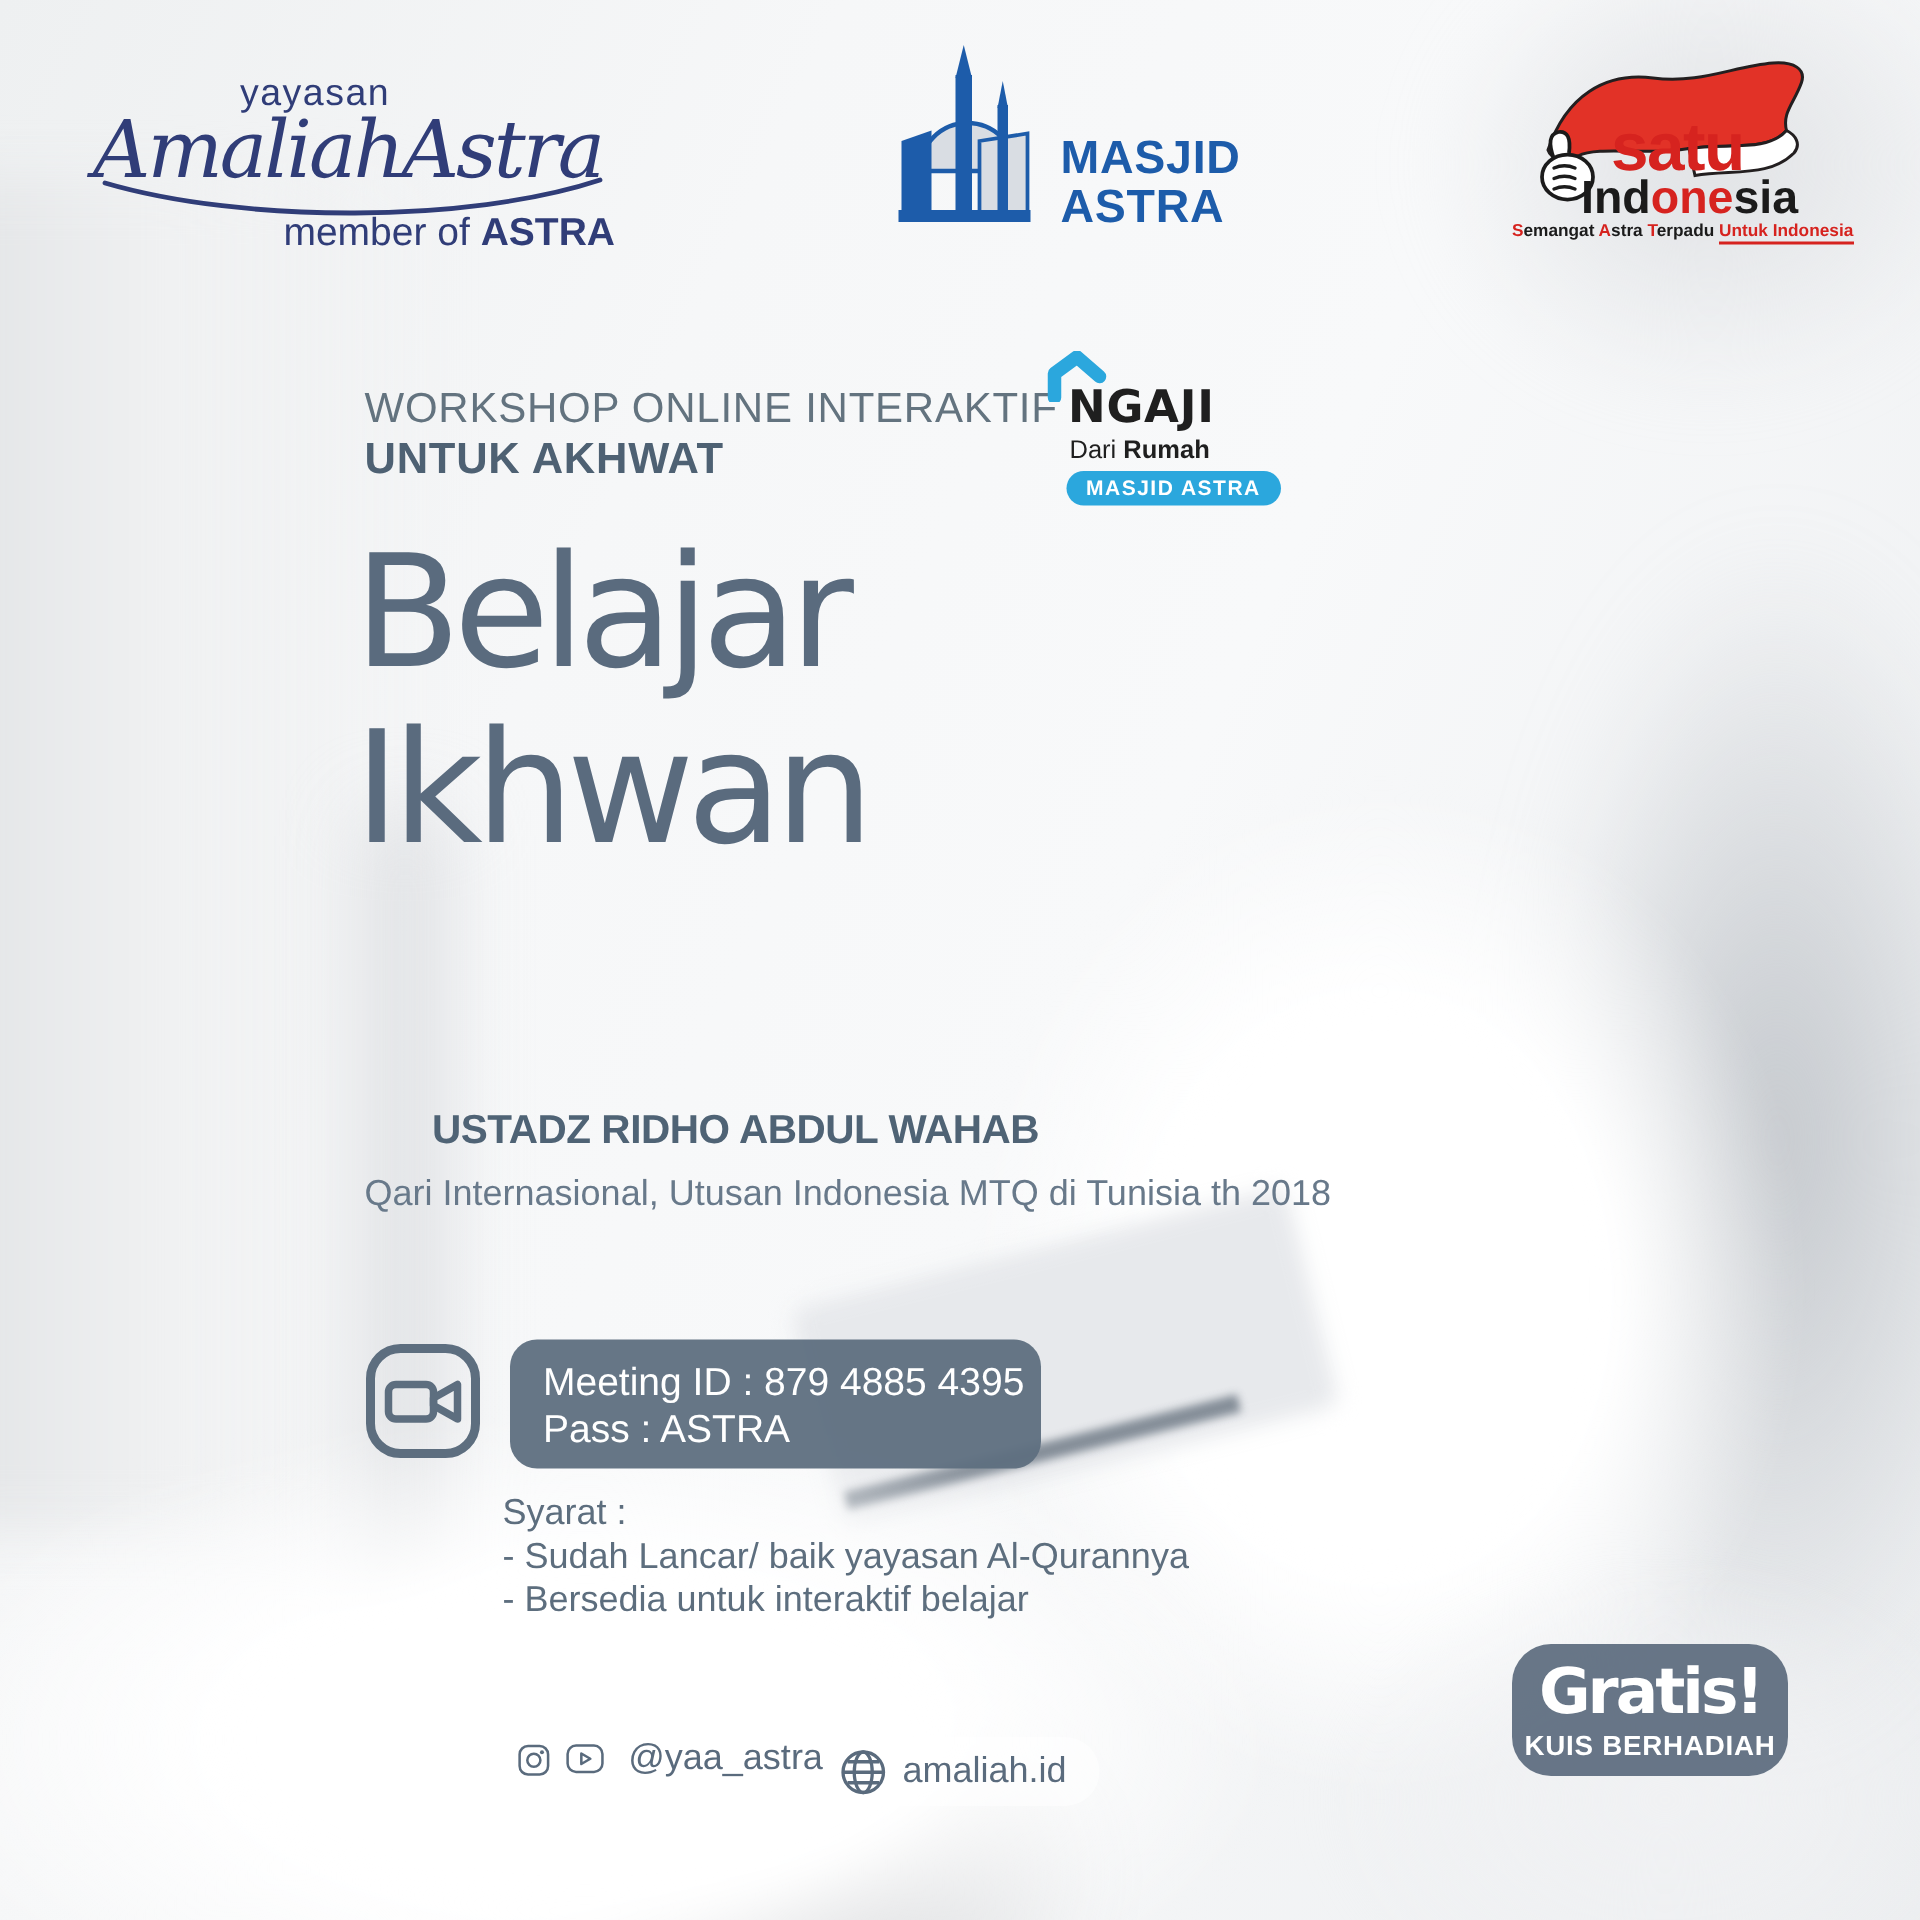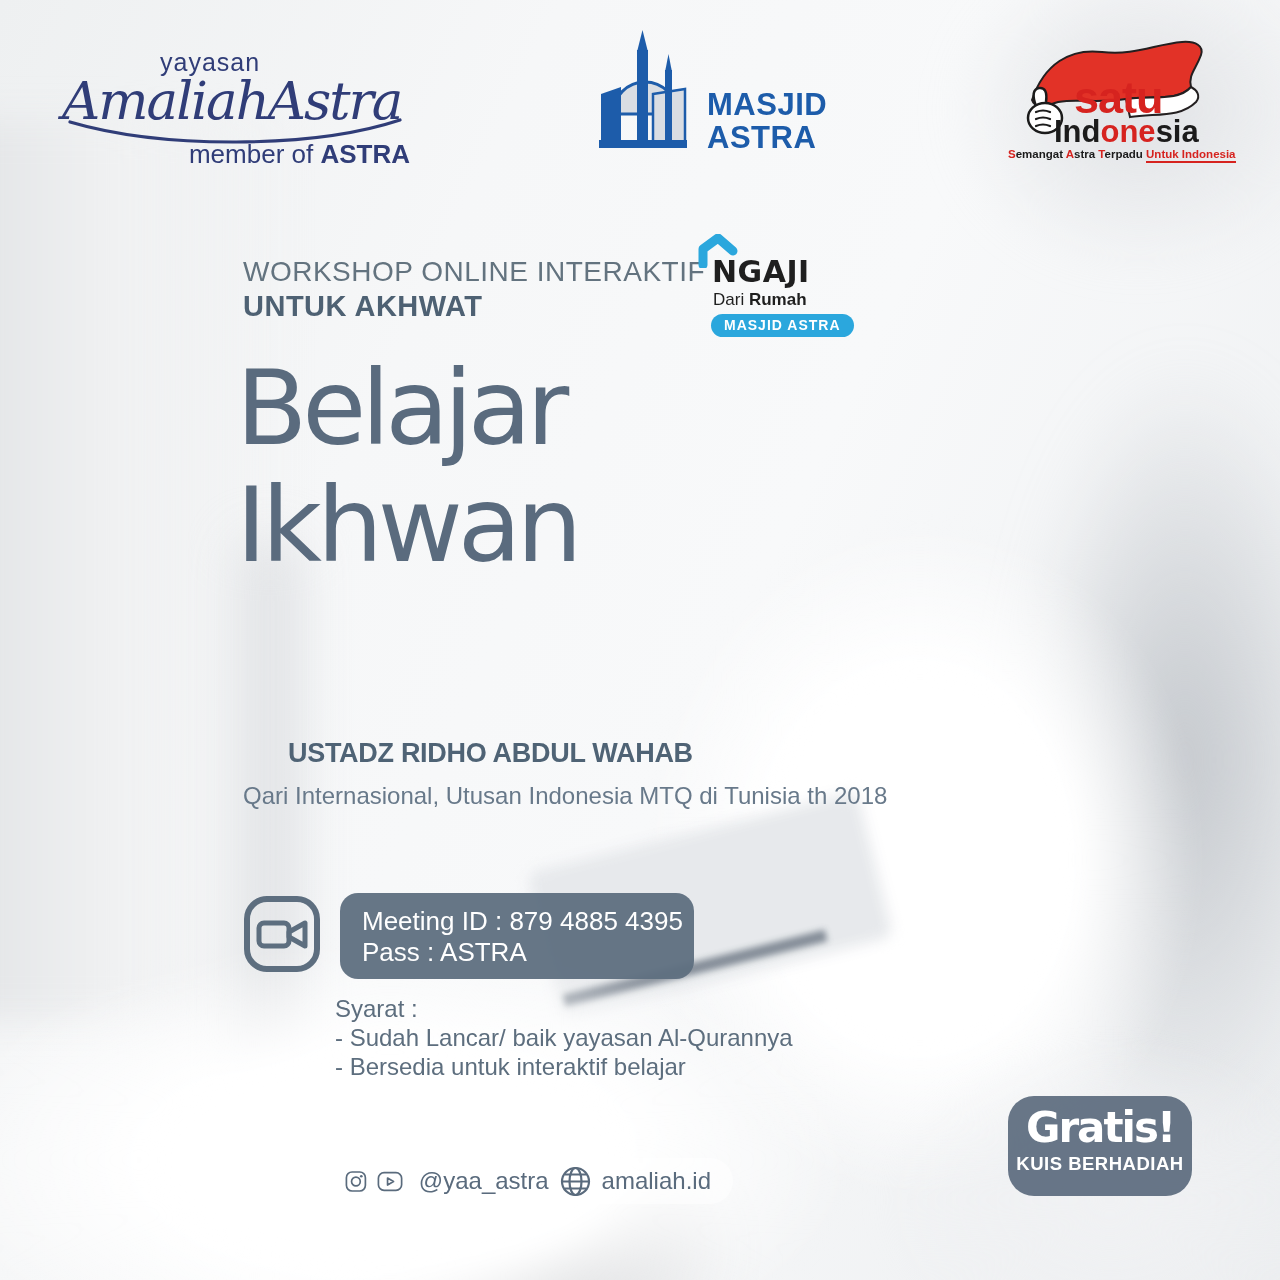"Gratis!" .promo { height: 100px -> 88px }
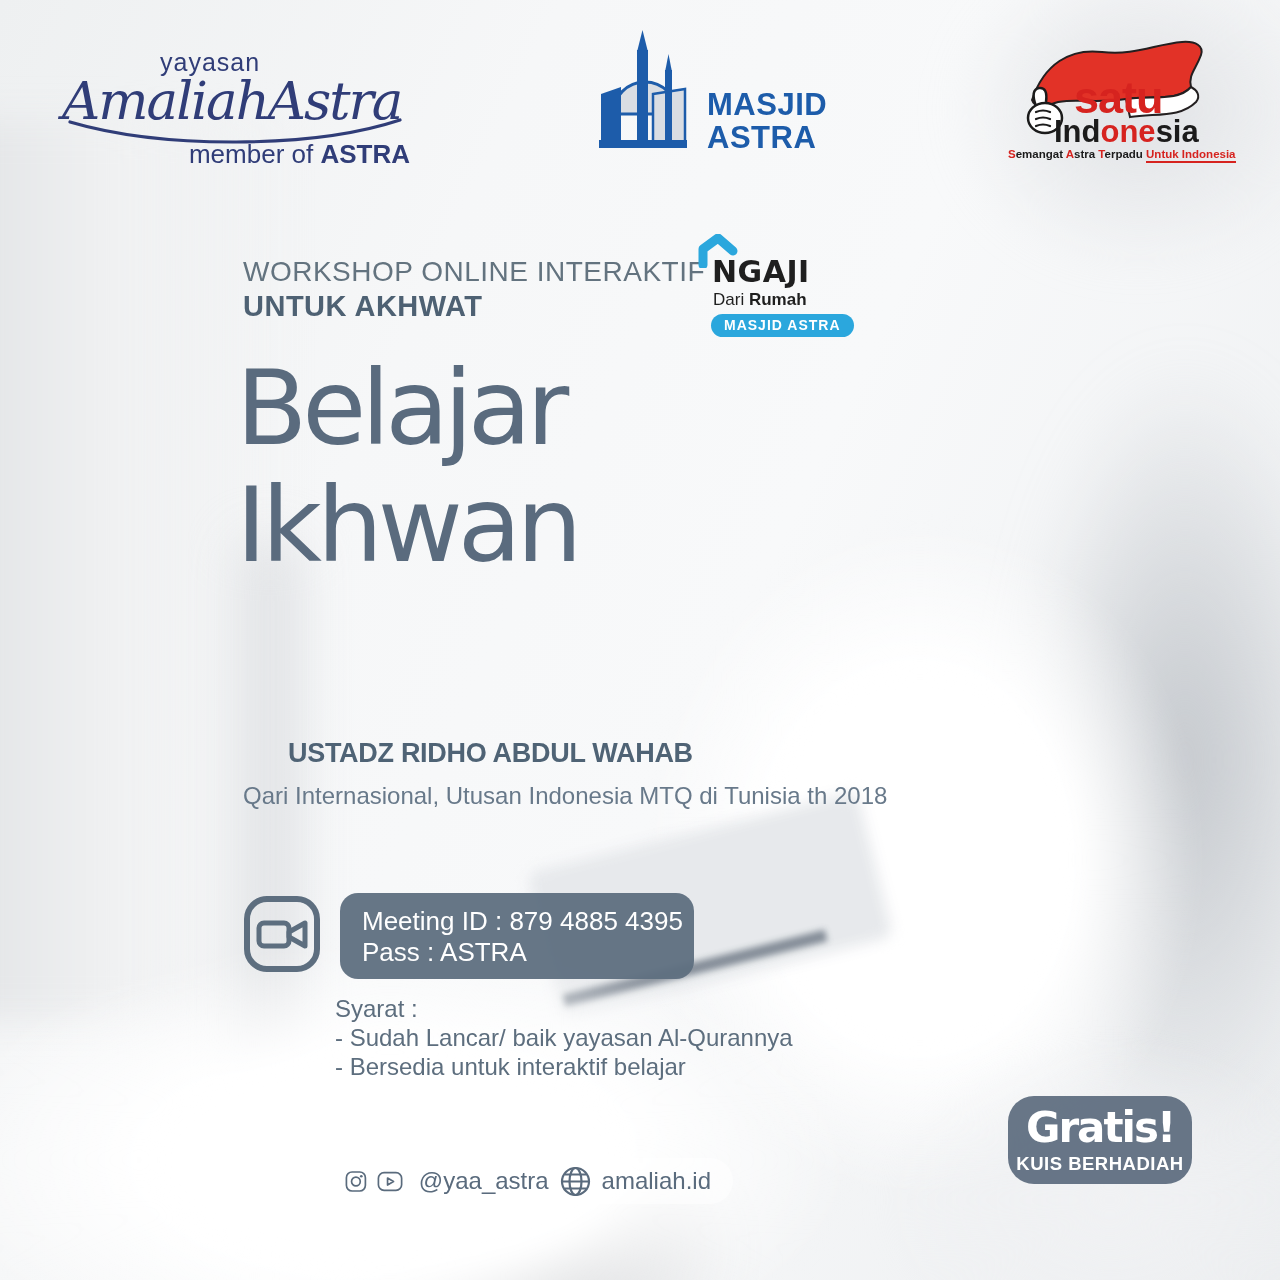"@yaa_astra" .social-pill { align-items: center -> none }
